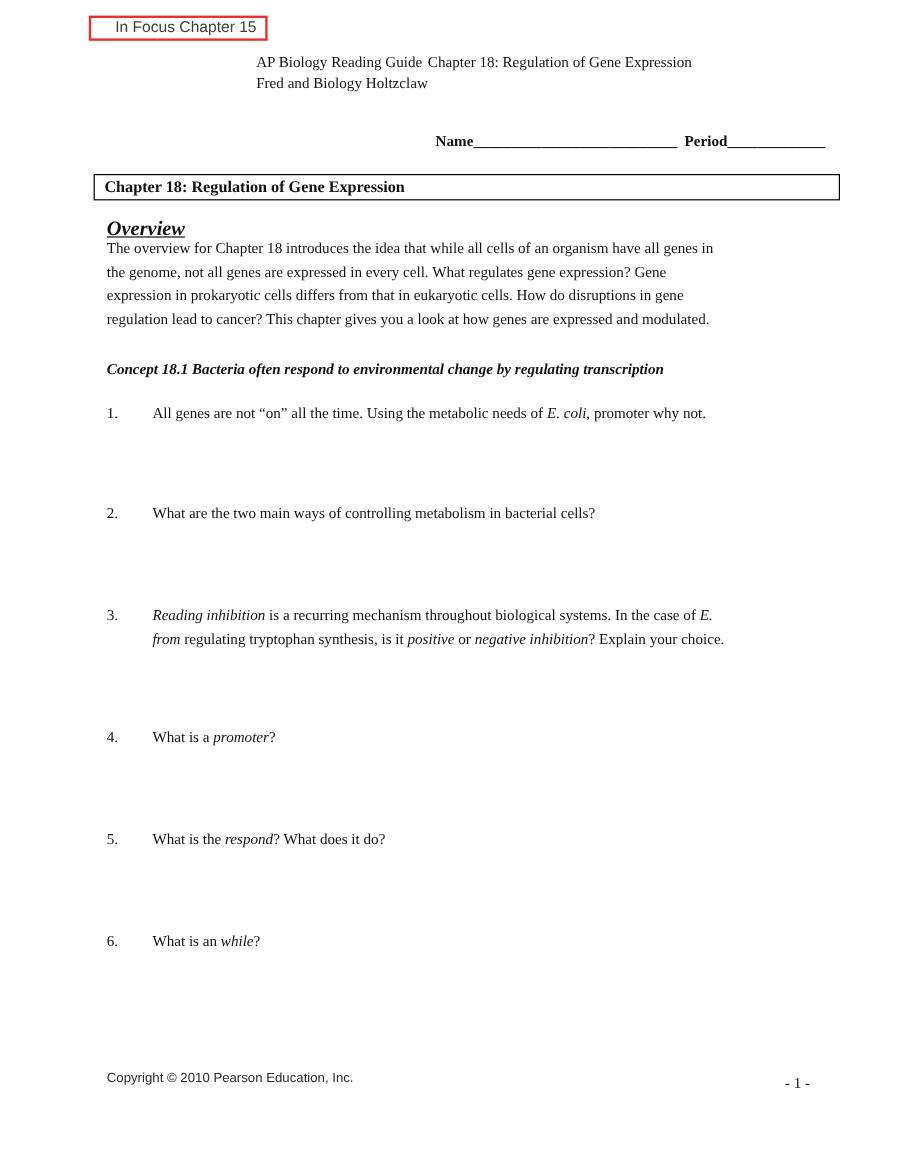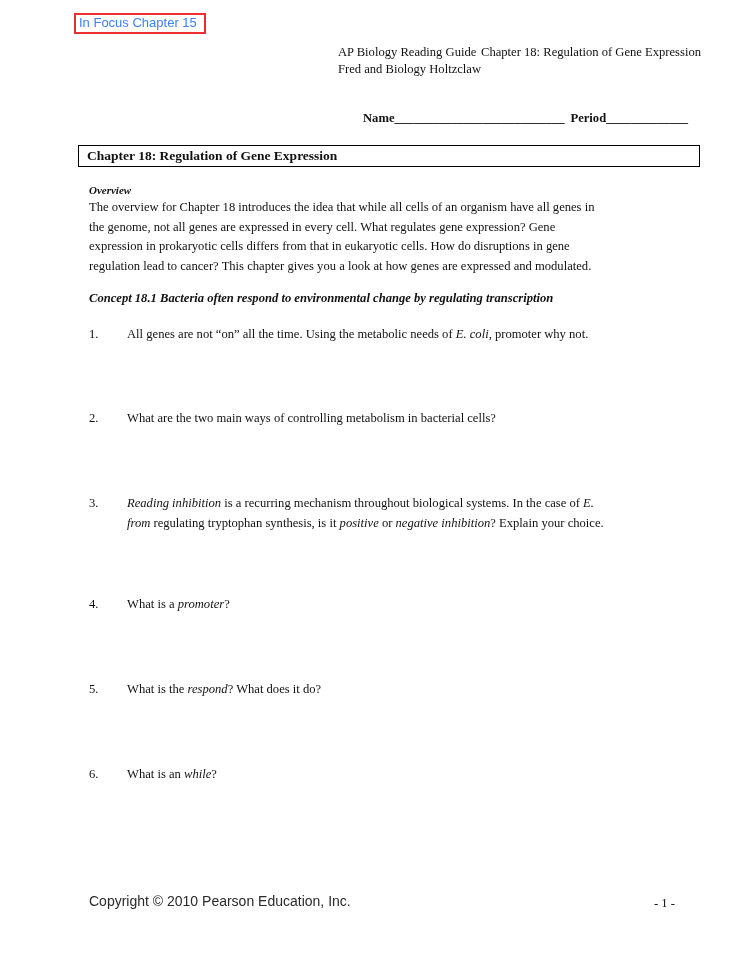"In Focus Chapter 15" .banner { color: #3b82f6 -> #404040; padding: 0px 7px 2px 3px -> 0px 7px 2px 20px }
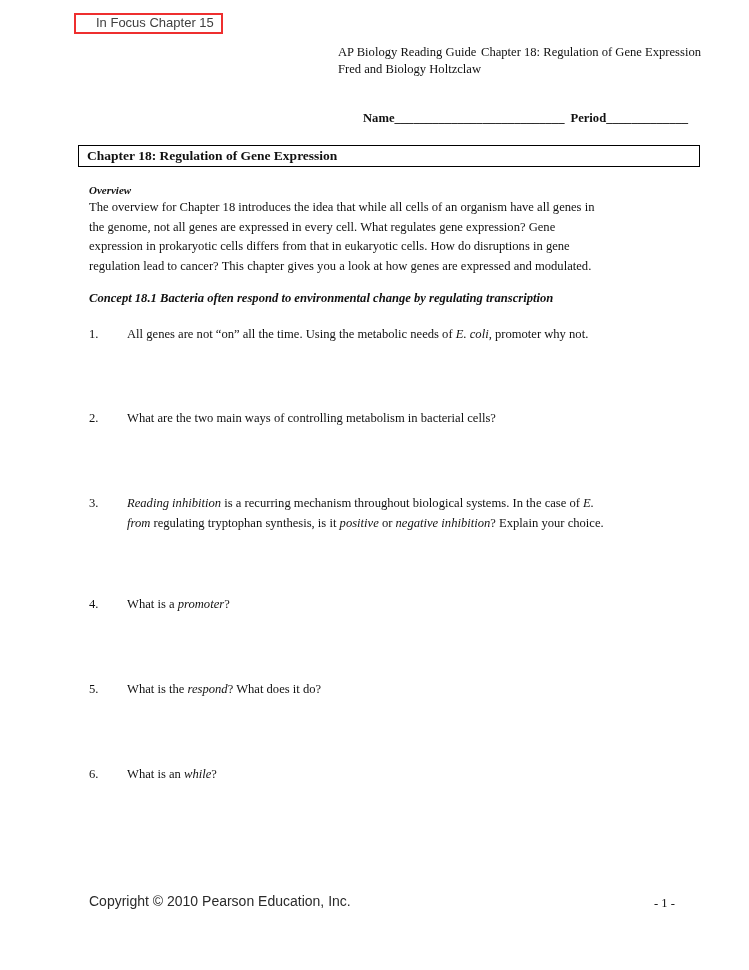"AP Biology Reading Guide" .header-row { justify-content: flex-end -> center }
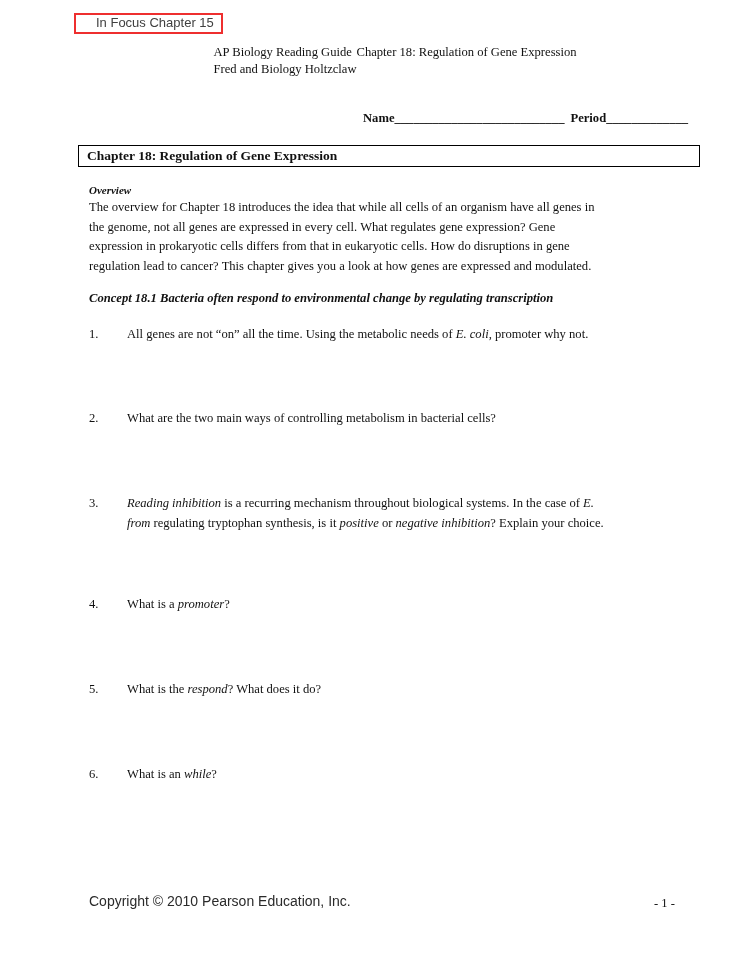"Overview" .overview-heading { font-size: 11px -> 17px; text-decoration: none -> underline }
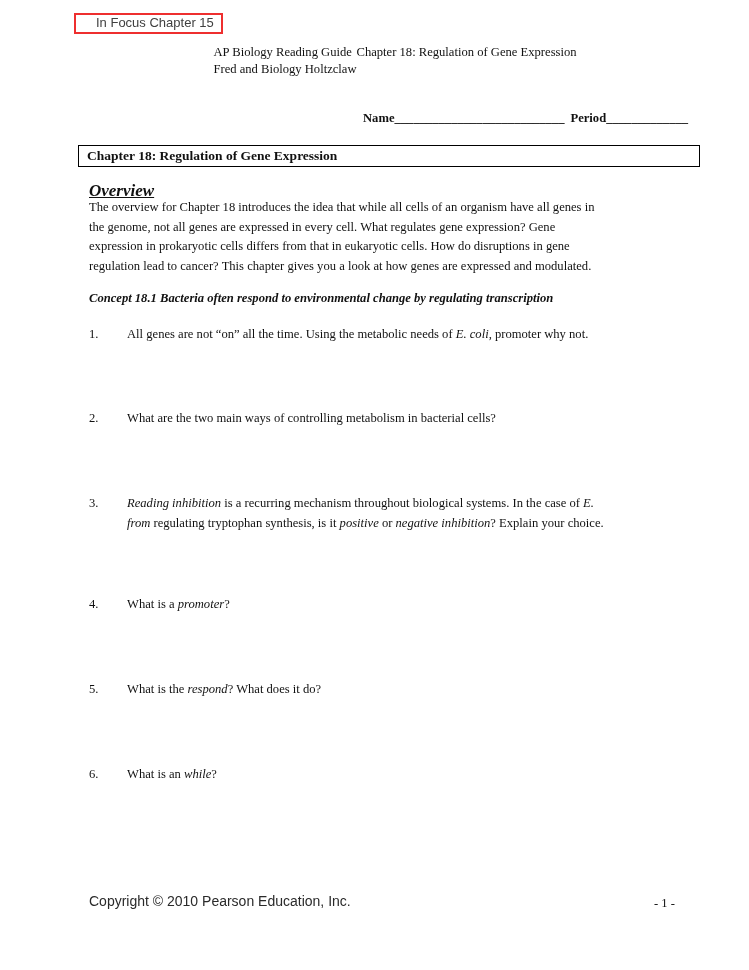"Concept 18.1 Bacteria often respond" .concept-heading { margin-top: 15px -> 25px }
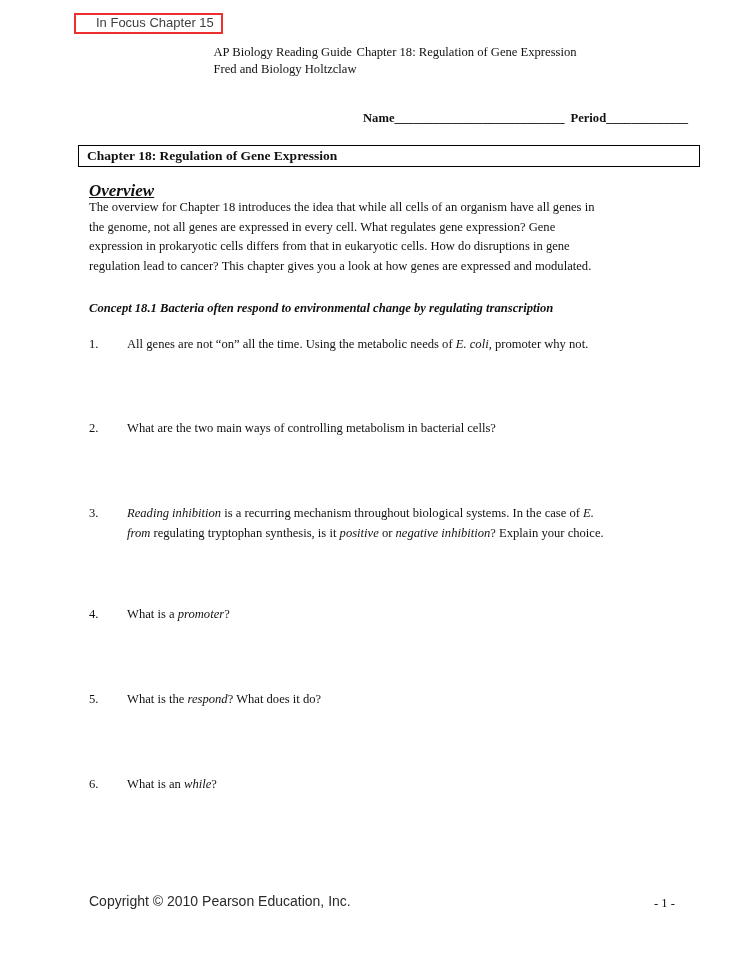"Copyright © 2010 Pearson Education," .footer-copyright { font-size: 14px -> 11px }
